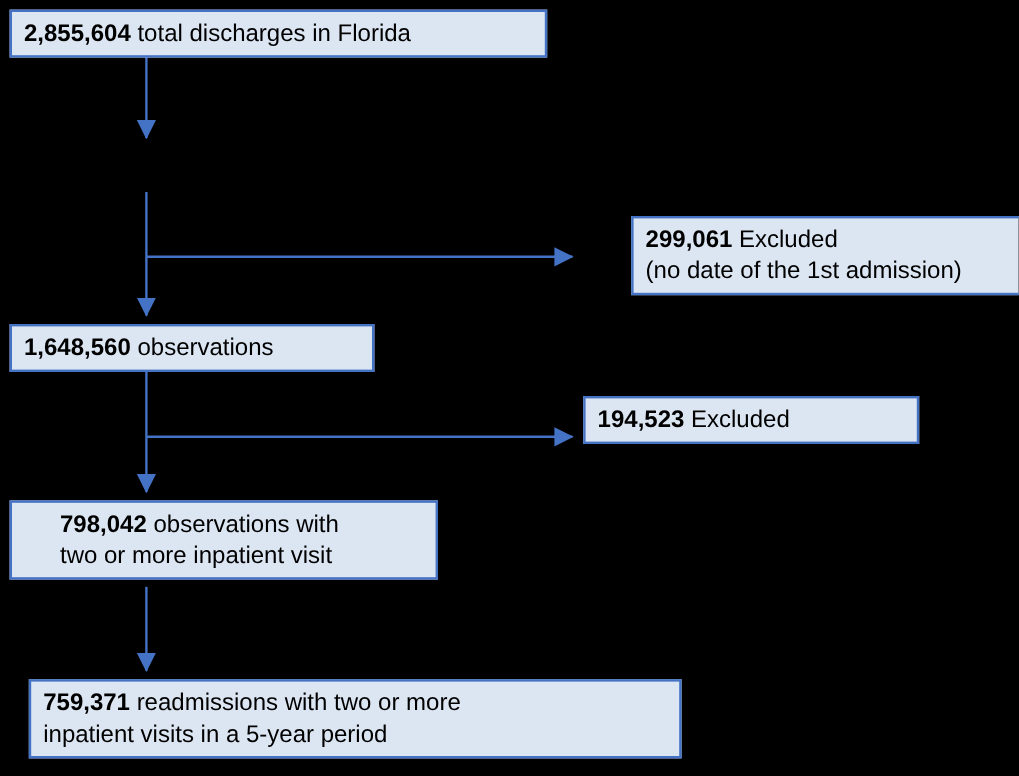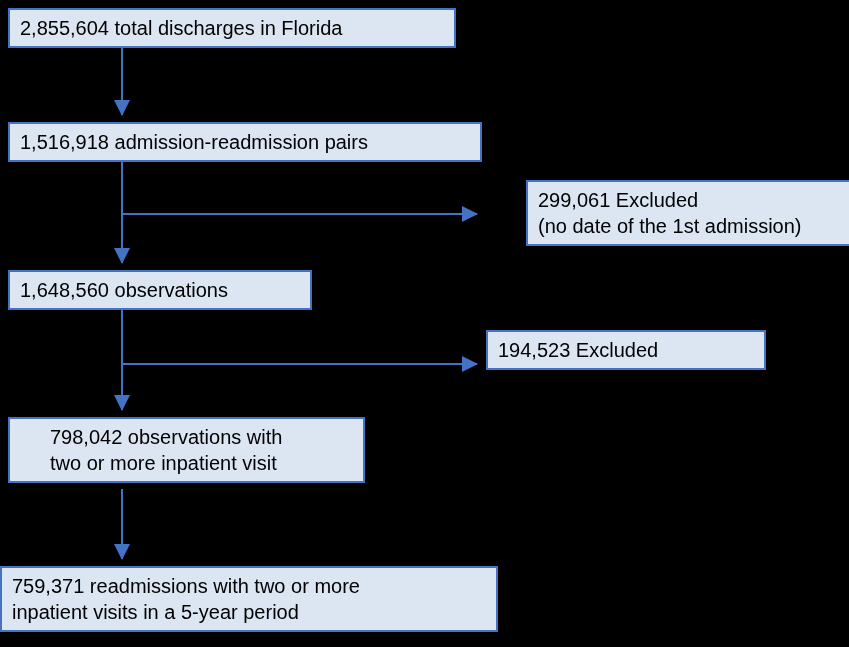"2,855,604" .box .num { font-weight: normal -> bold }
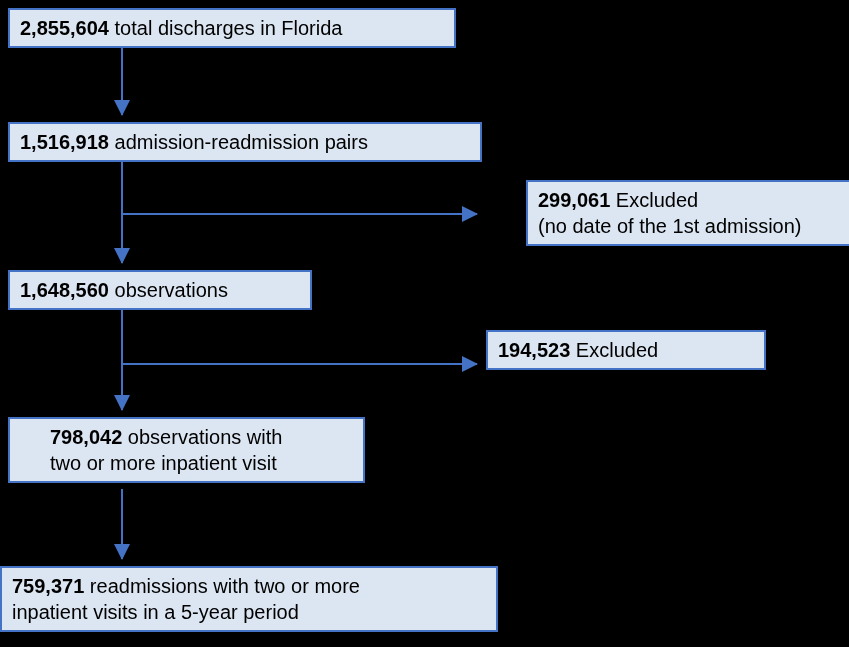"1,516,918 admission-readmission pairs" div.box { html: <div> <div><span>1,516,918</span> <span>admission-readmission pairs</span></div> <div></div> </div> -> none }
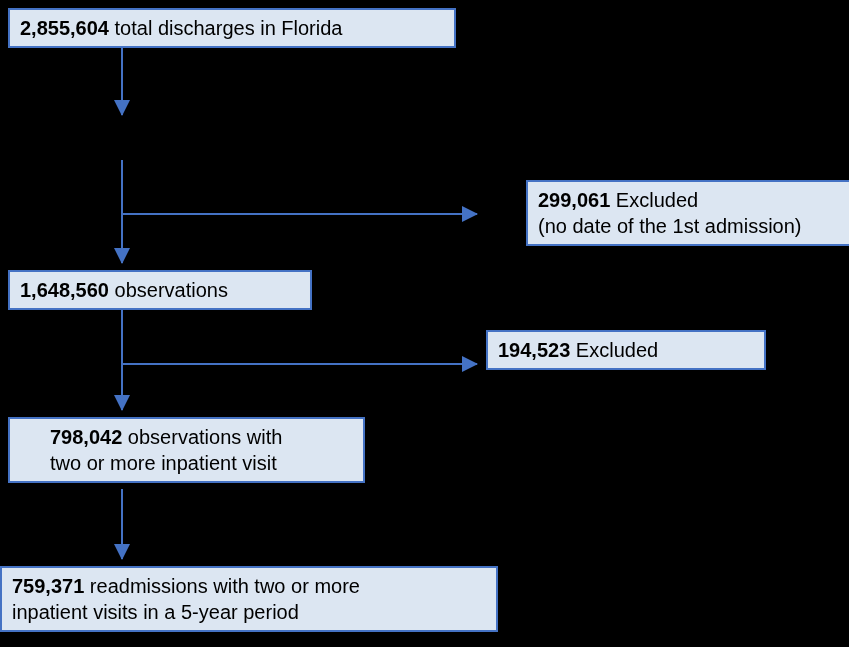"759,371 readmissions with two or" .b-readm { left: 0 -> 24px; width: 498px -> 544px }
